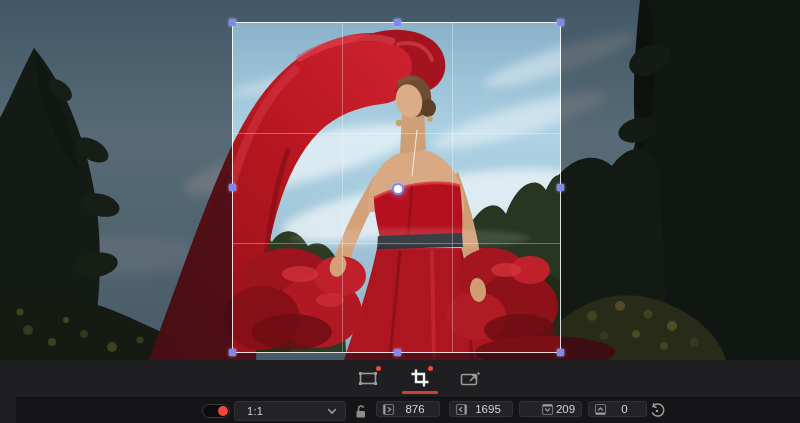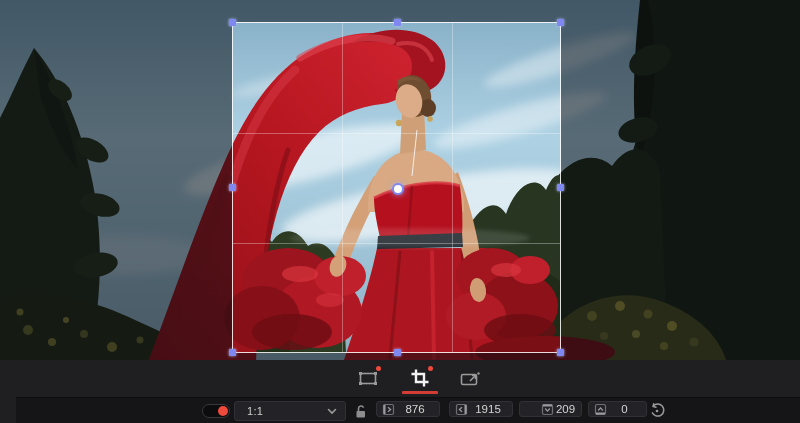"1915" span.fval { text: 1915 -> 1695 }
